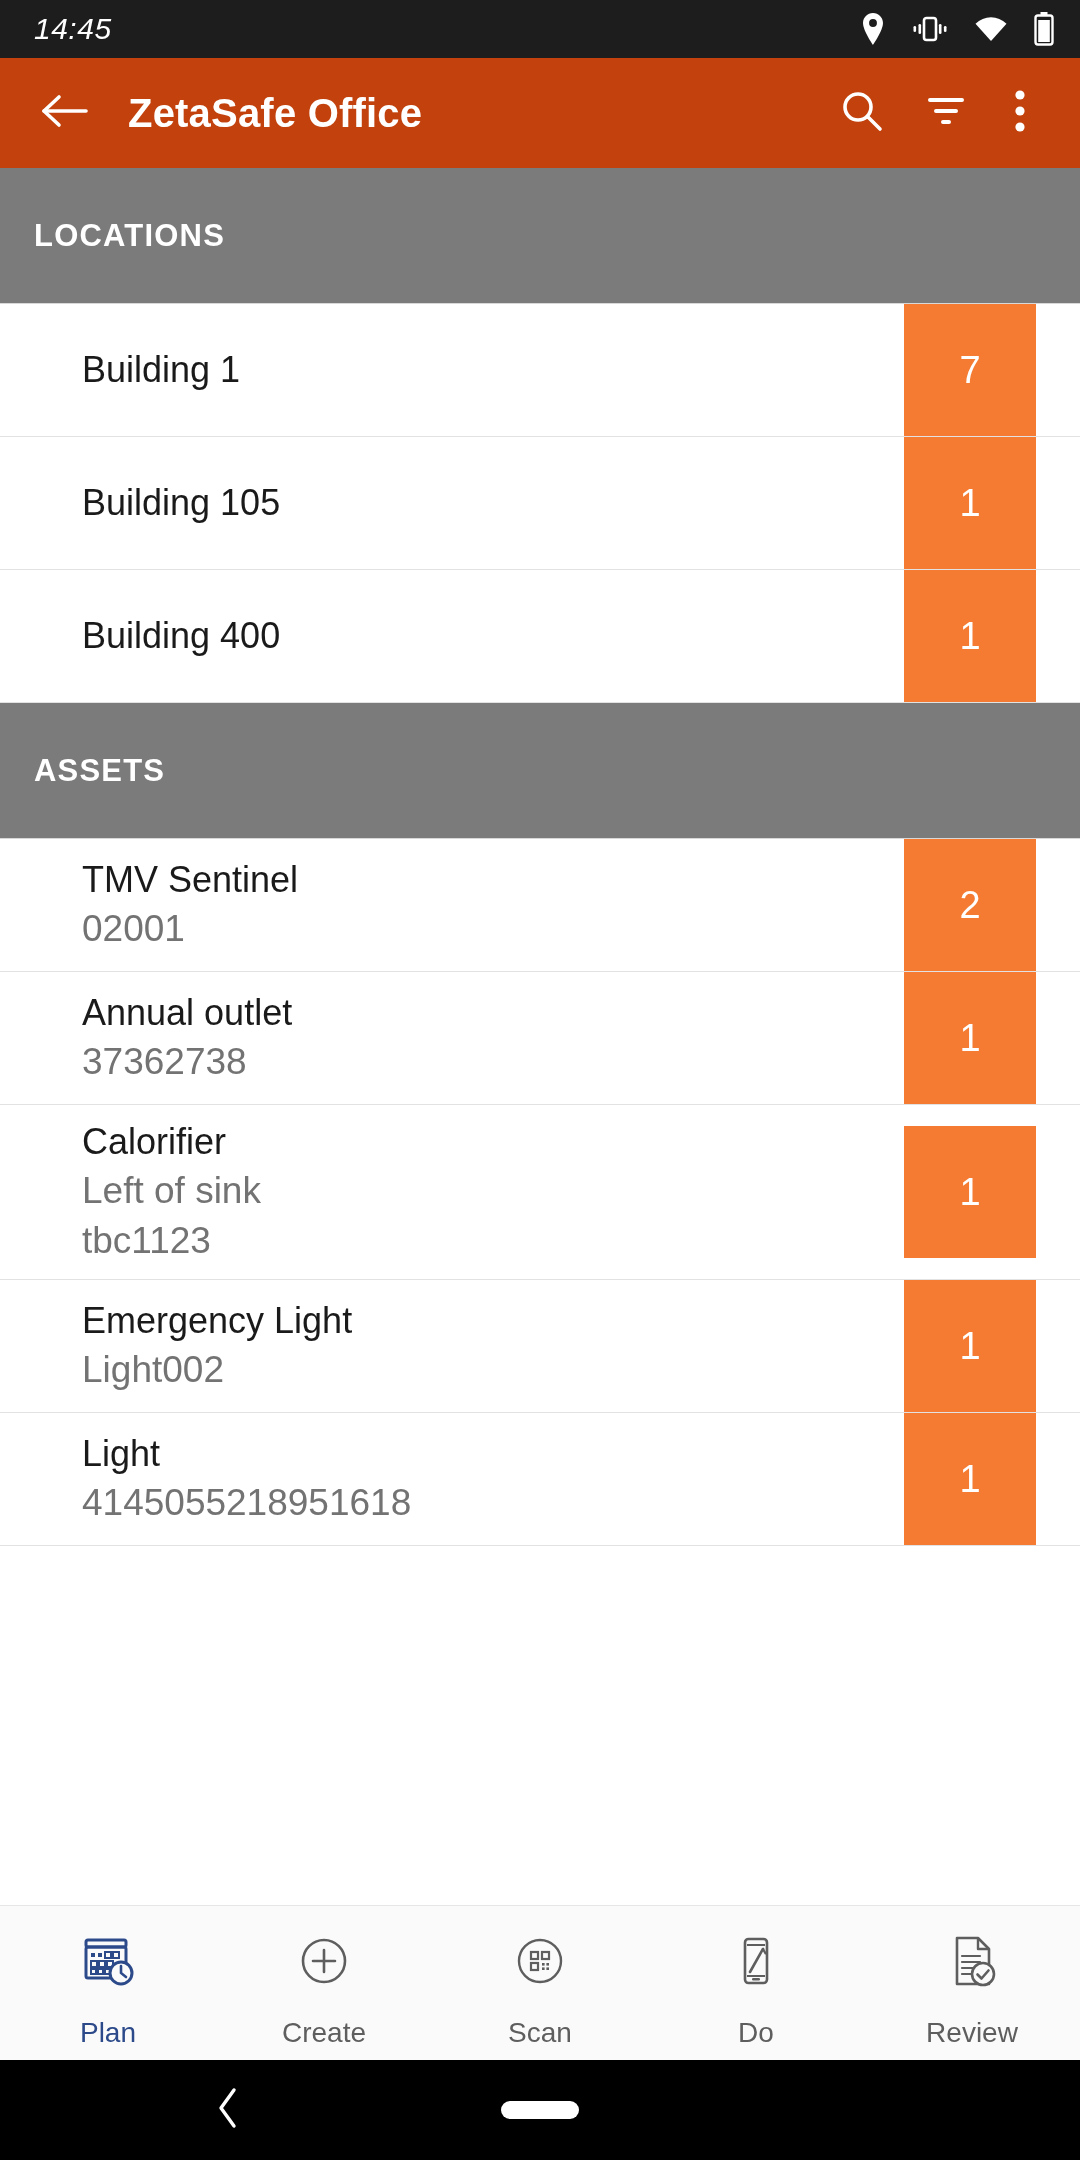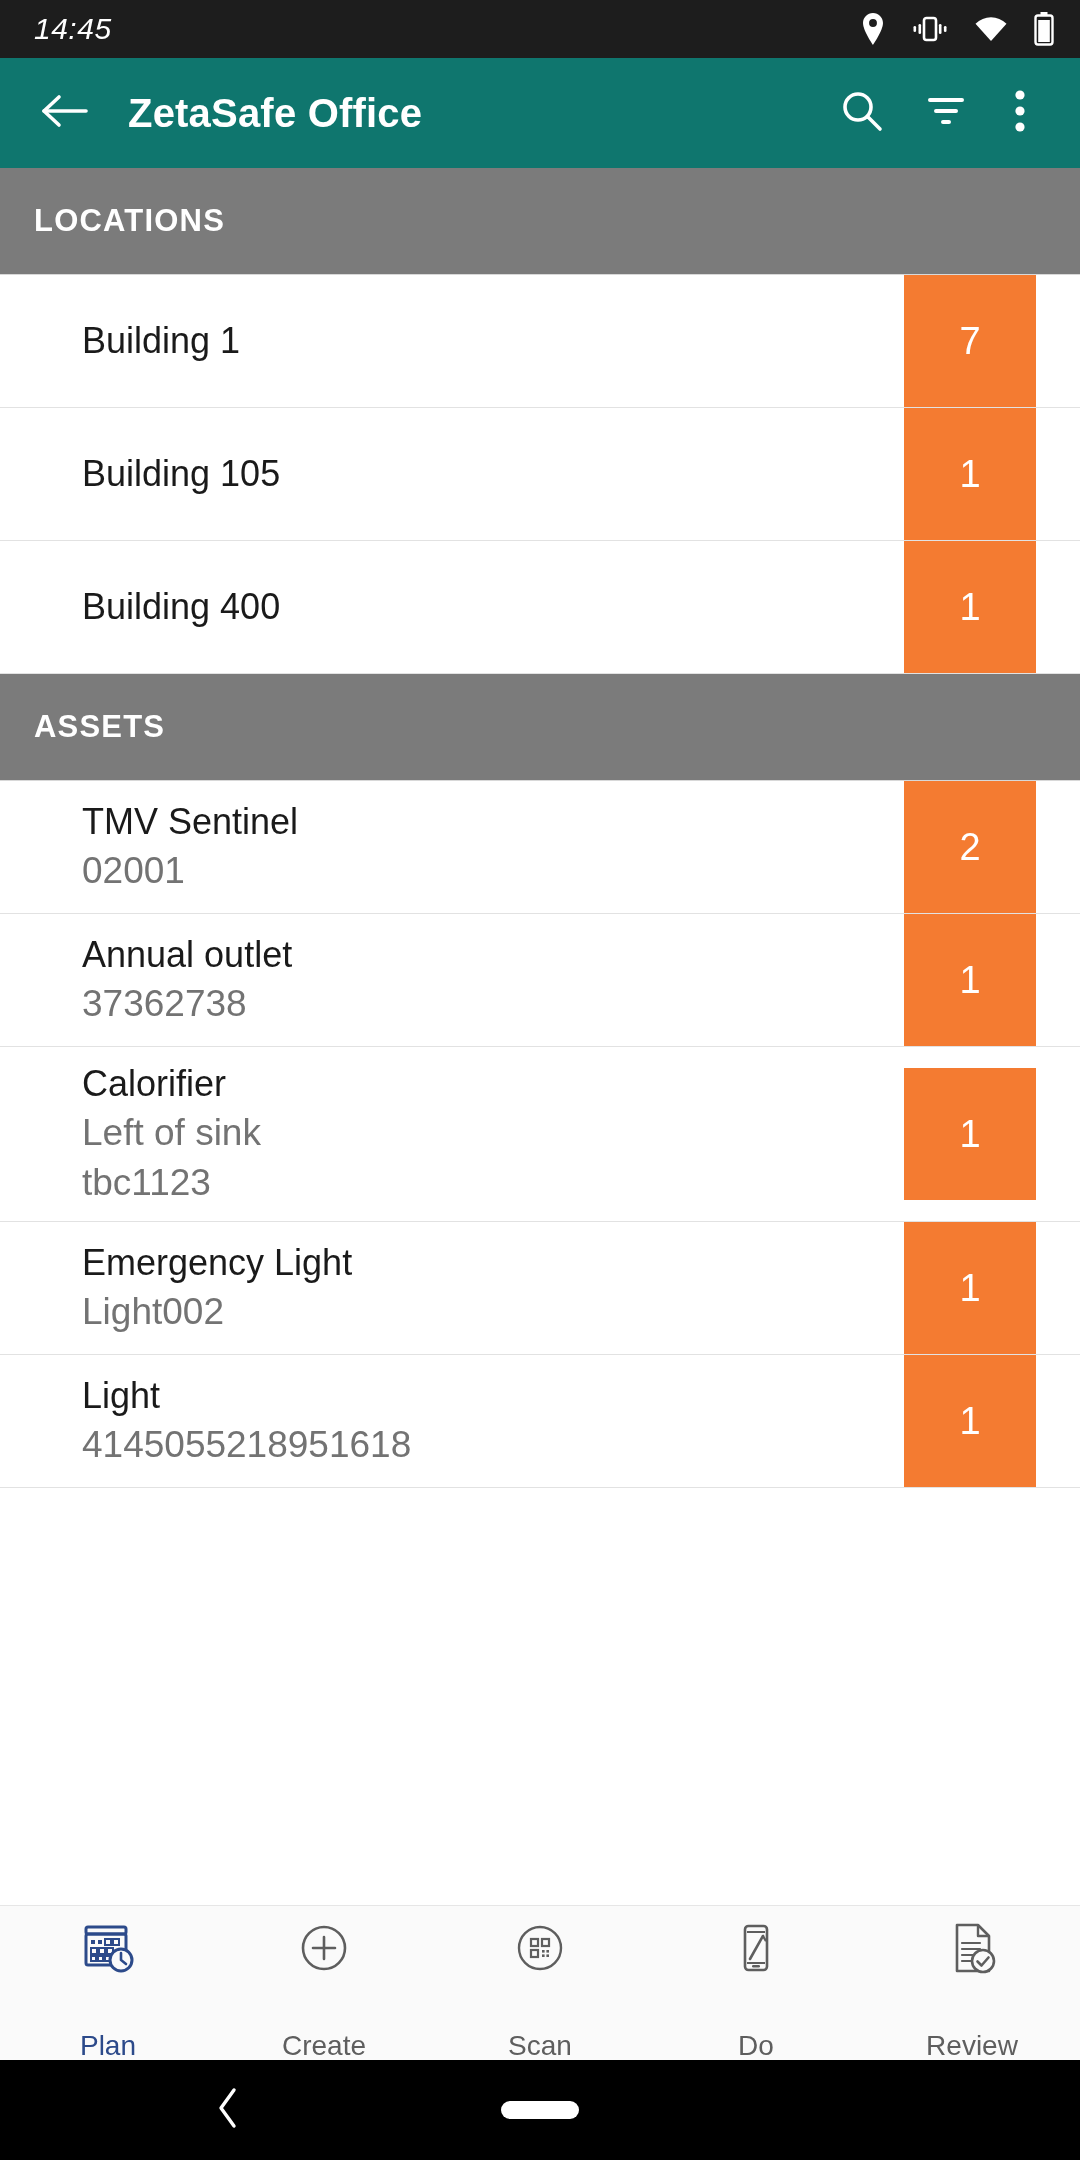"ZetaSafe Office" .appbar { background: #0f766e -> #c2410c }
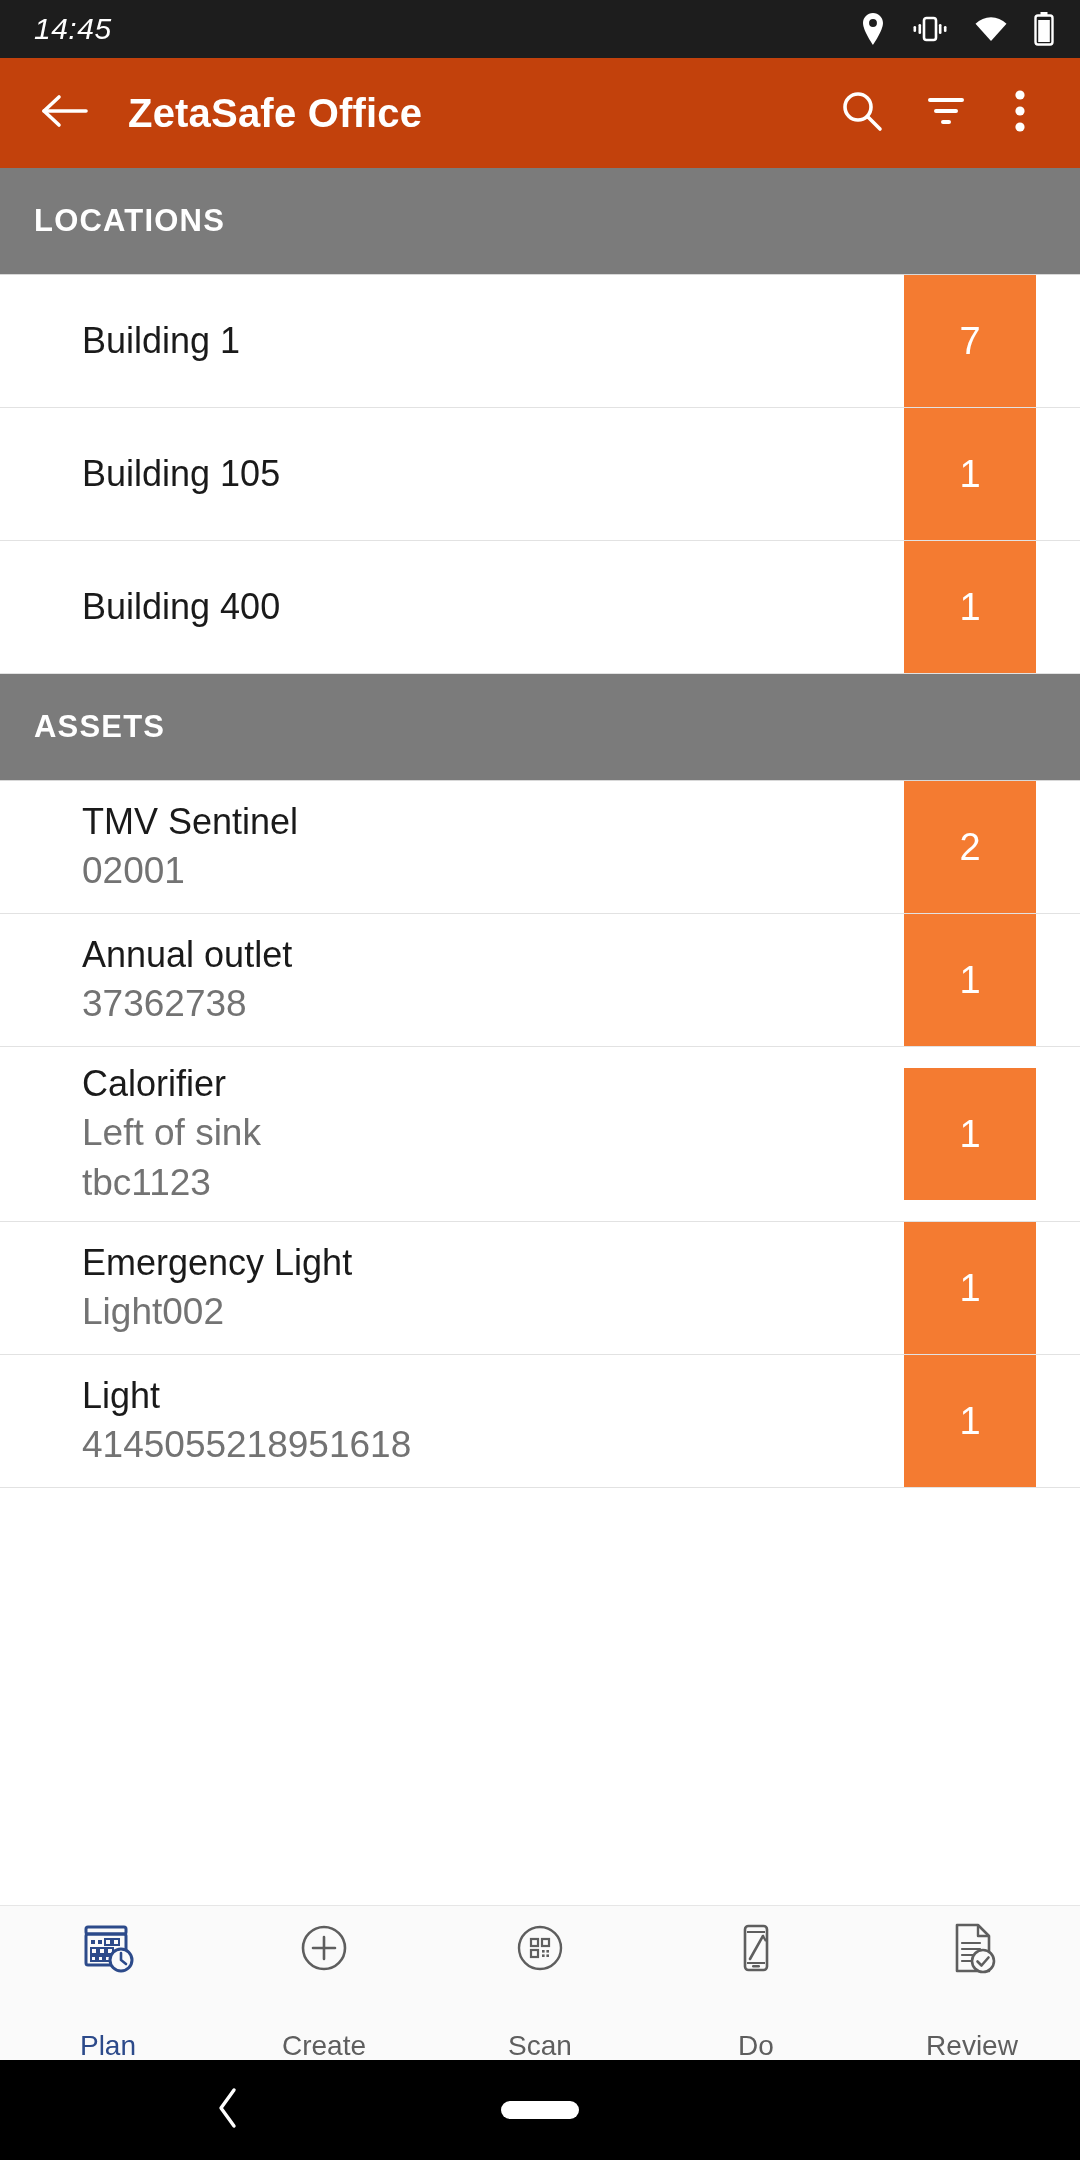"LOCATIONS" .section-header { height: 107px -> 136px }
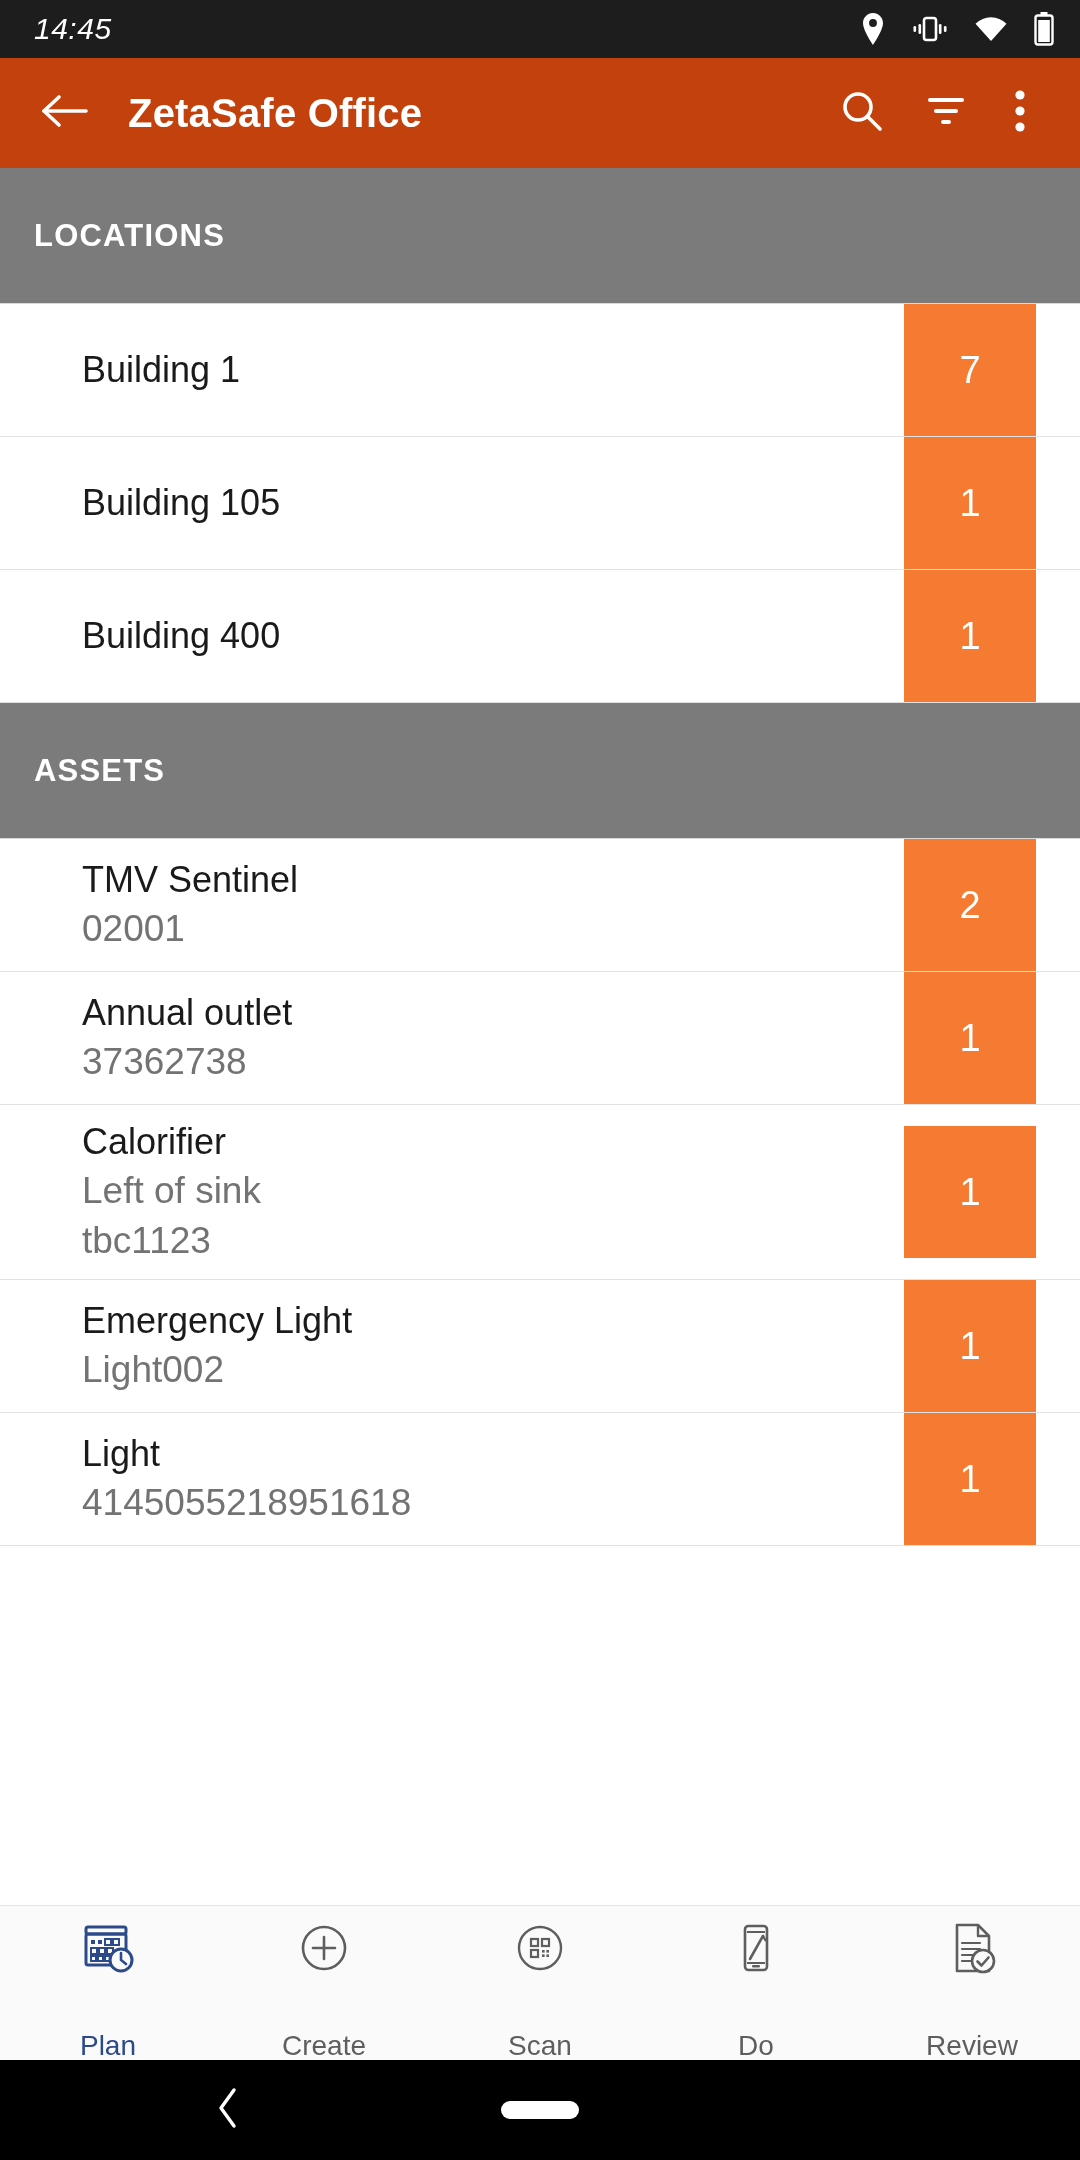"Plan" .navitem { justify-content: space-between -> center }
